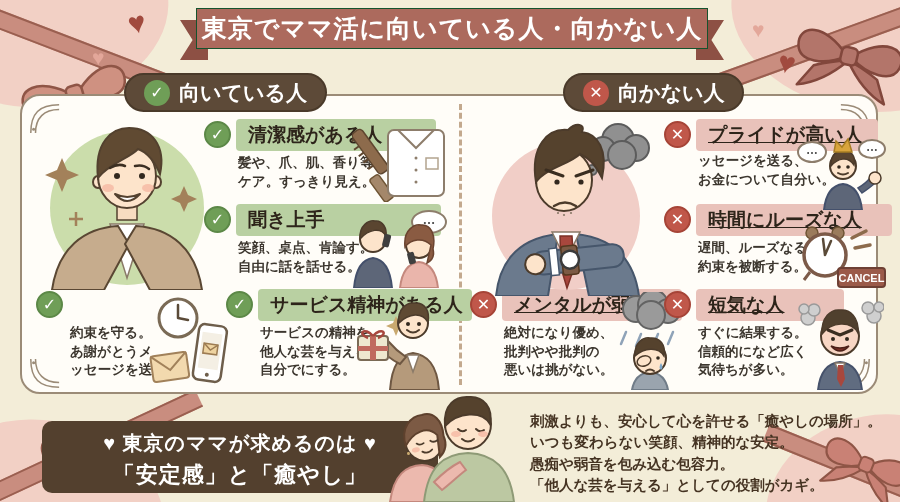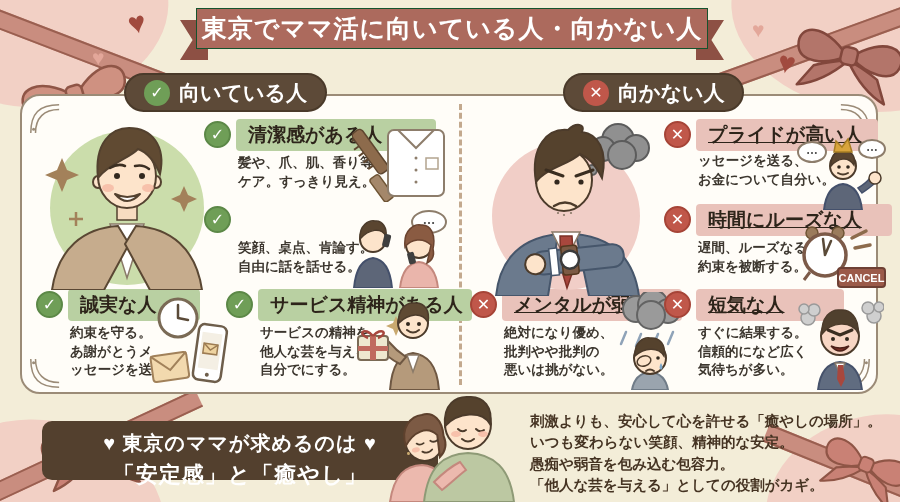"聞き上手" div.item-title { html: none -> <div>聞き上手</div> }
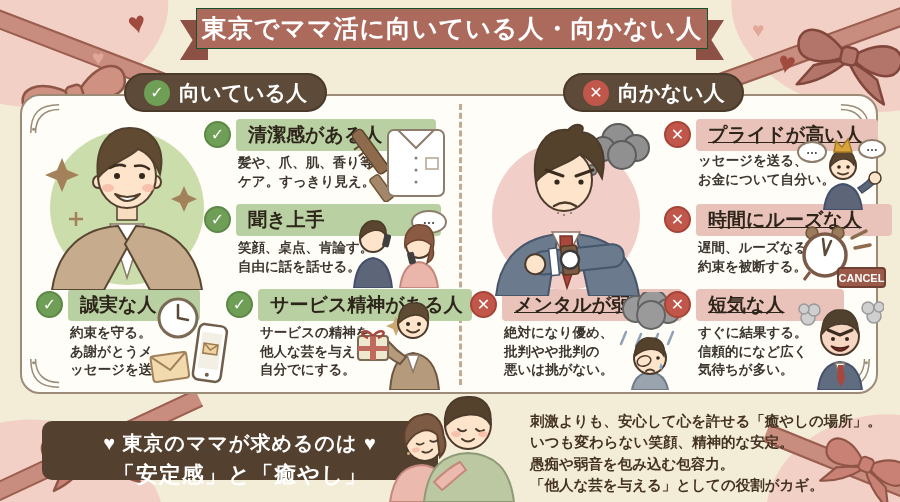"誠実な人" div.item-title { html: <div>誠実な人</div> -> none }
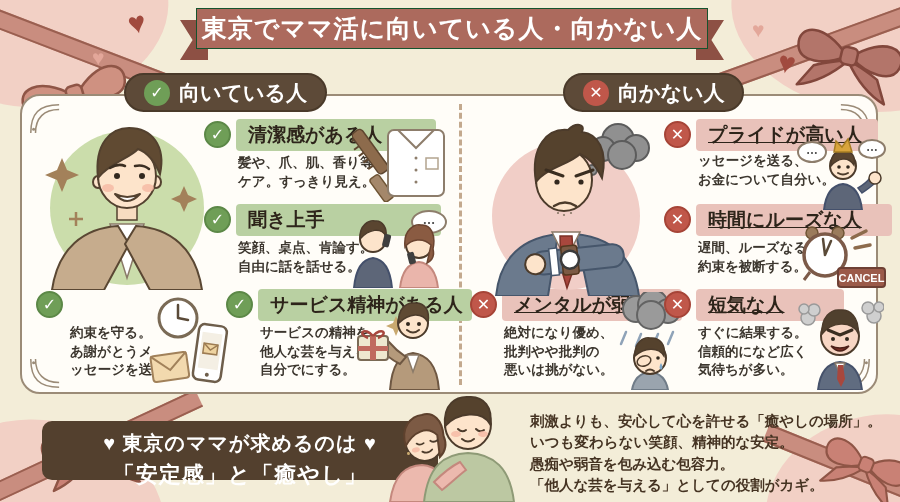"♥ 東京のママが求めるのは ♥" .footer-box { height: 59px -> 72px }
